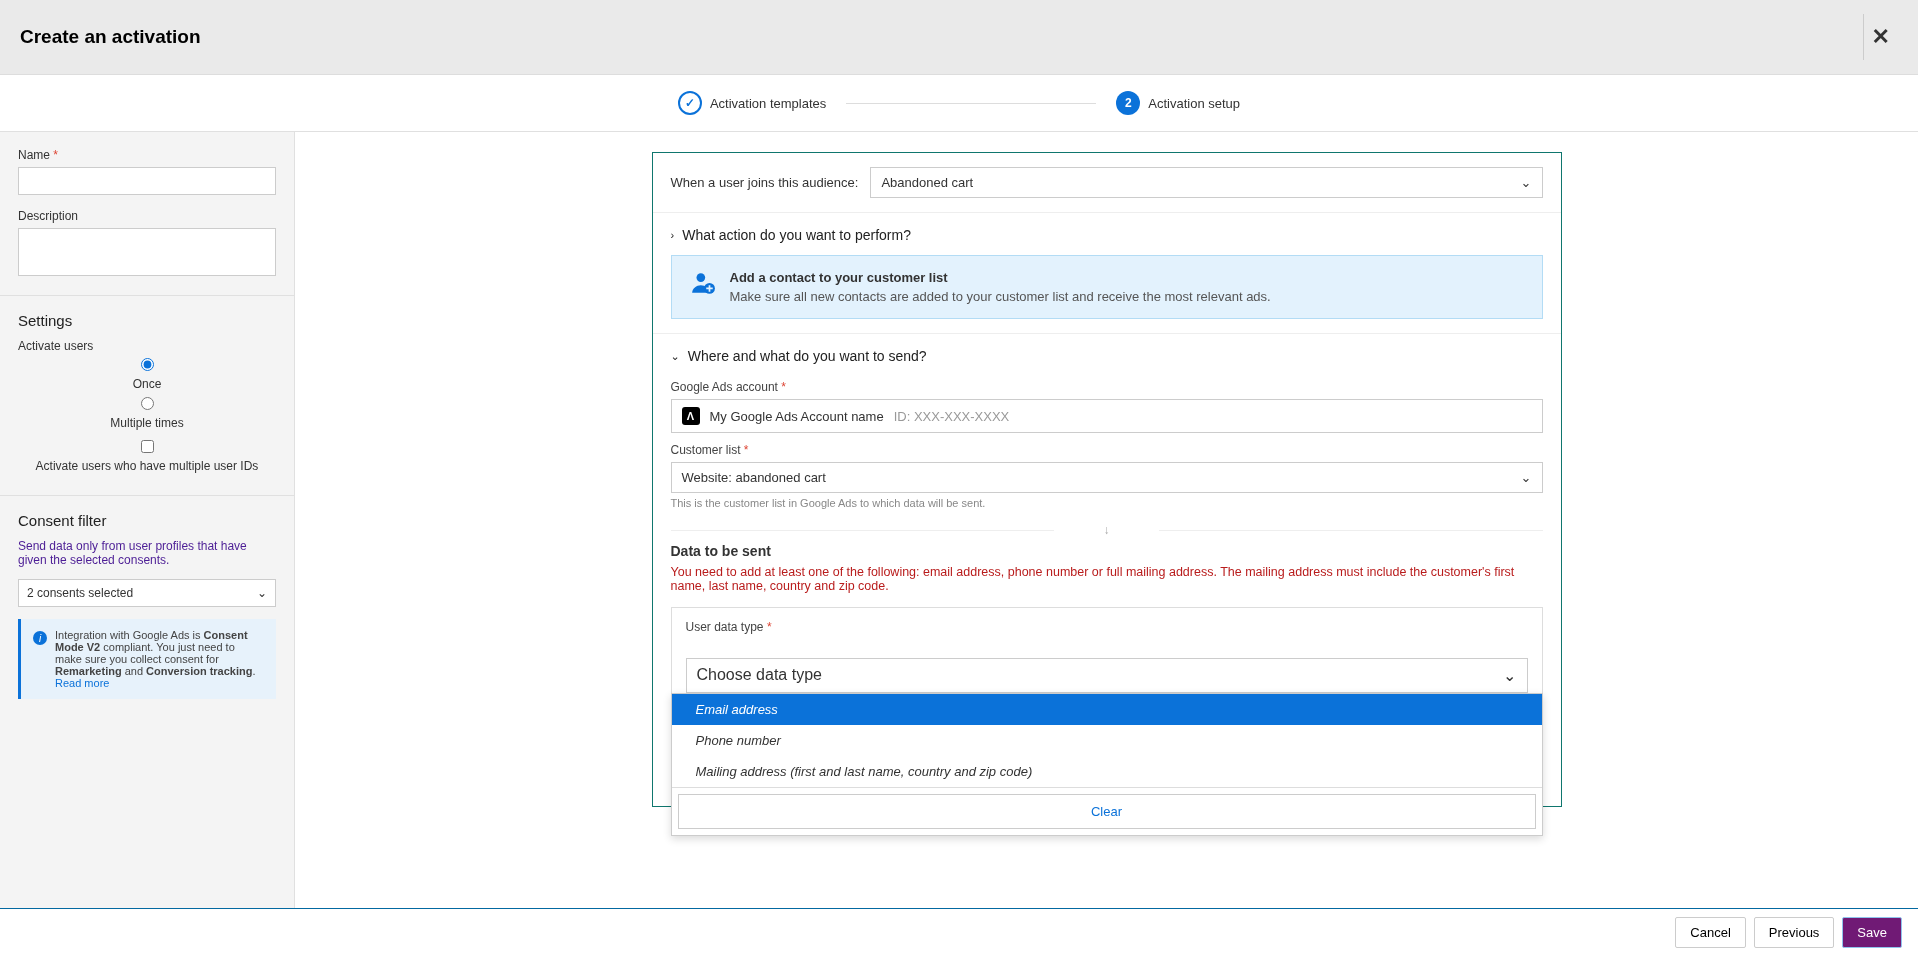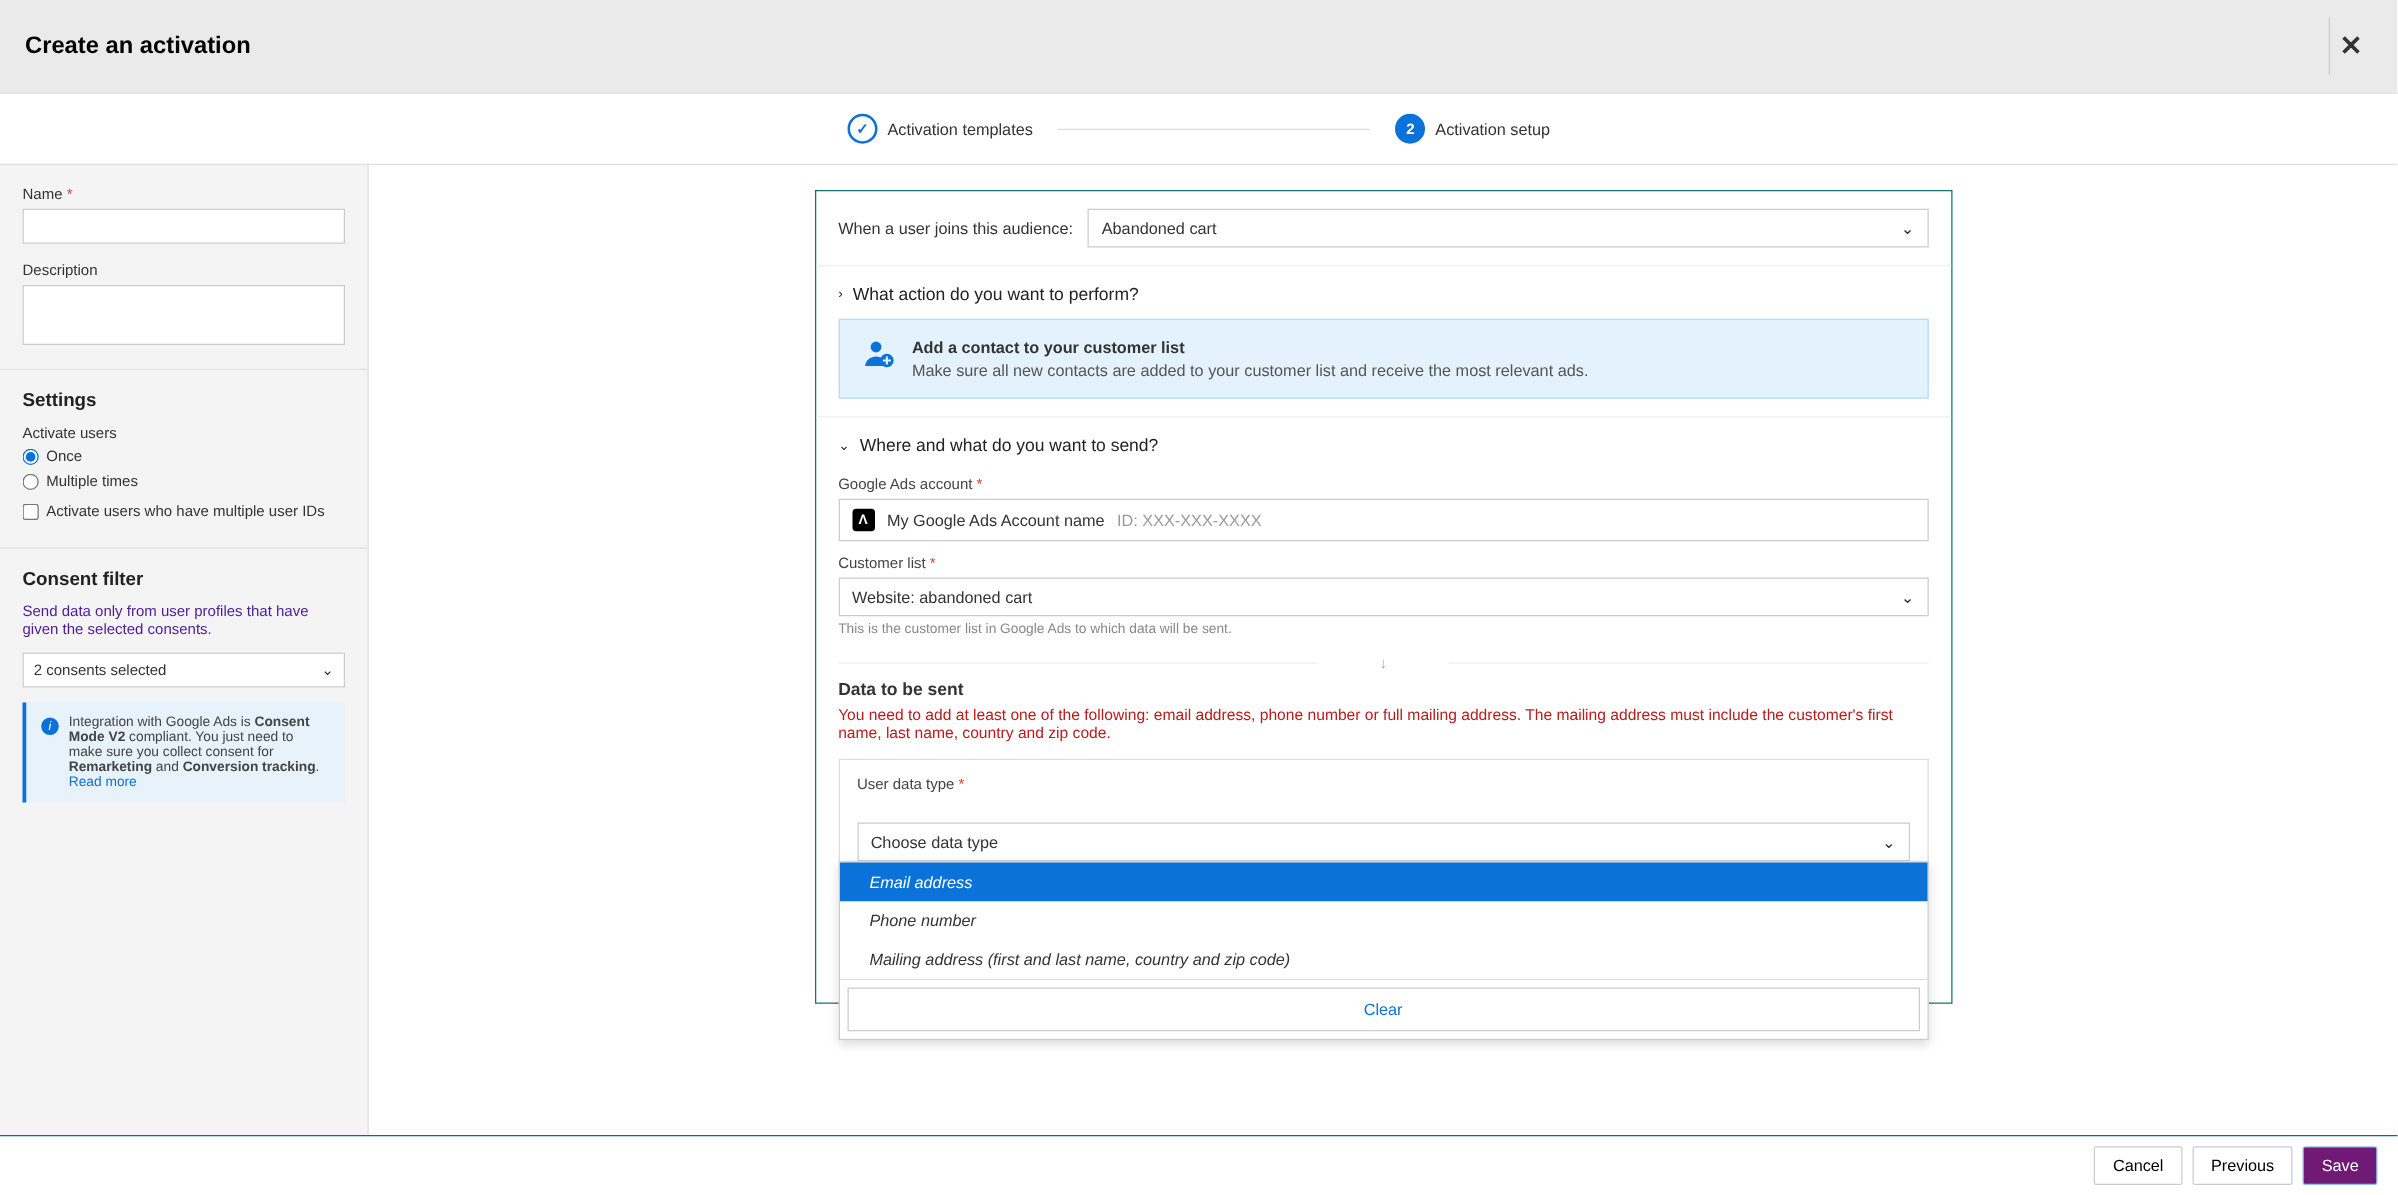"Settings" .sidebar h3 { font-weight: bold -> normal }
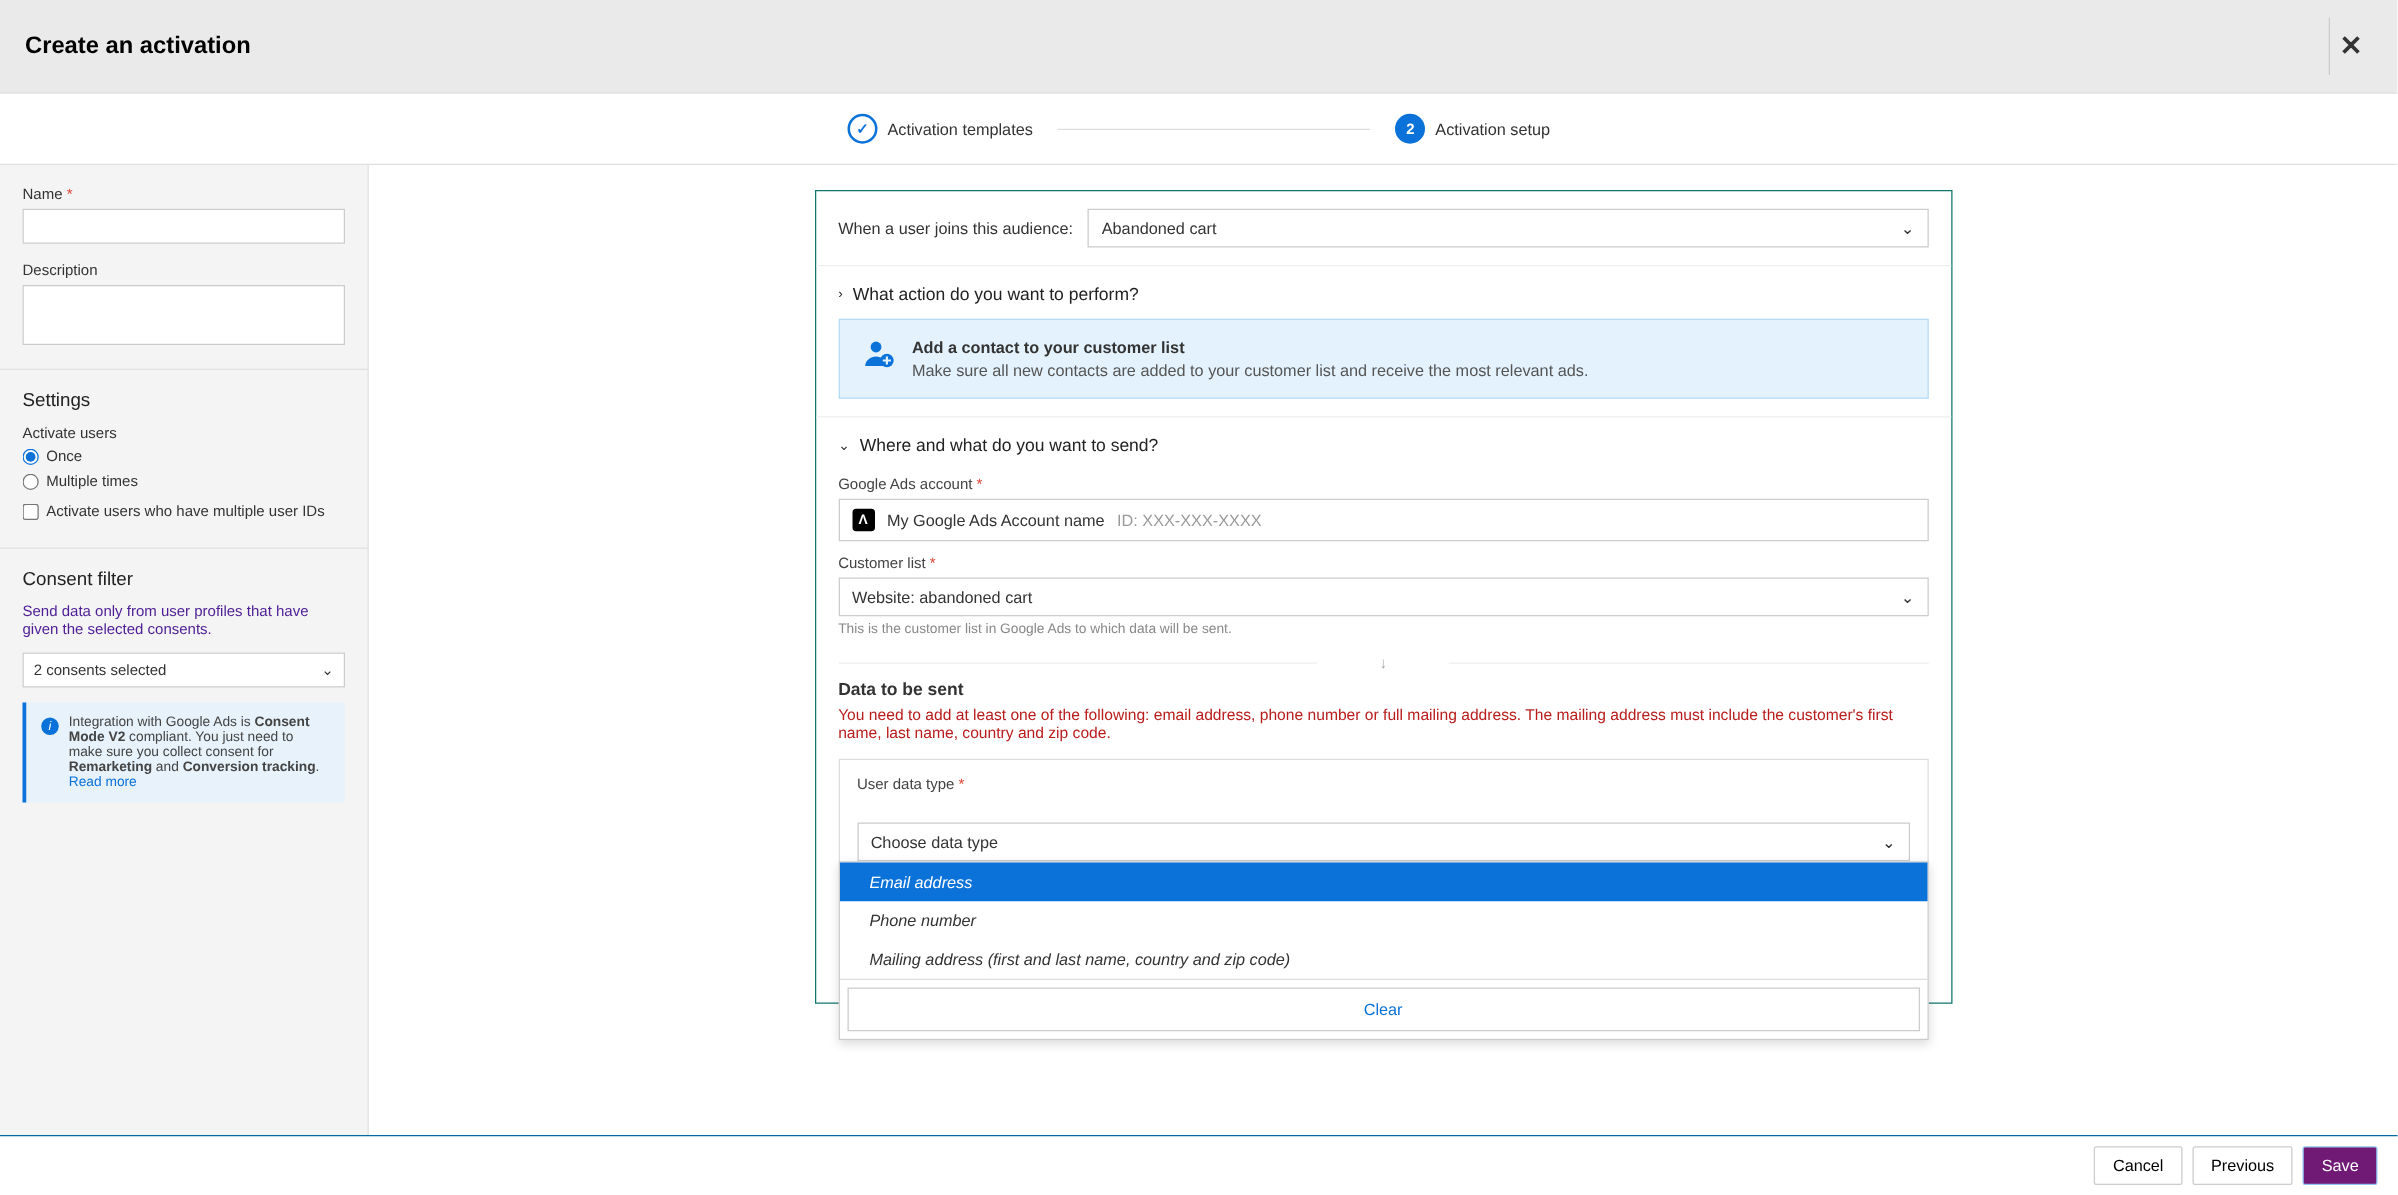"Once" .radio-row, .check-row { flex-direction: none -> column }
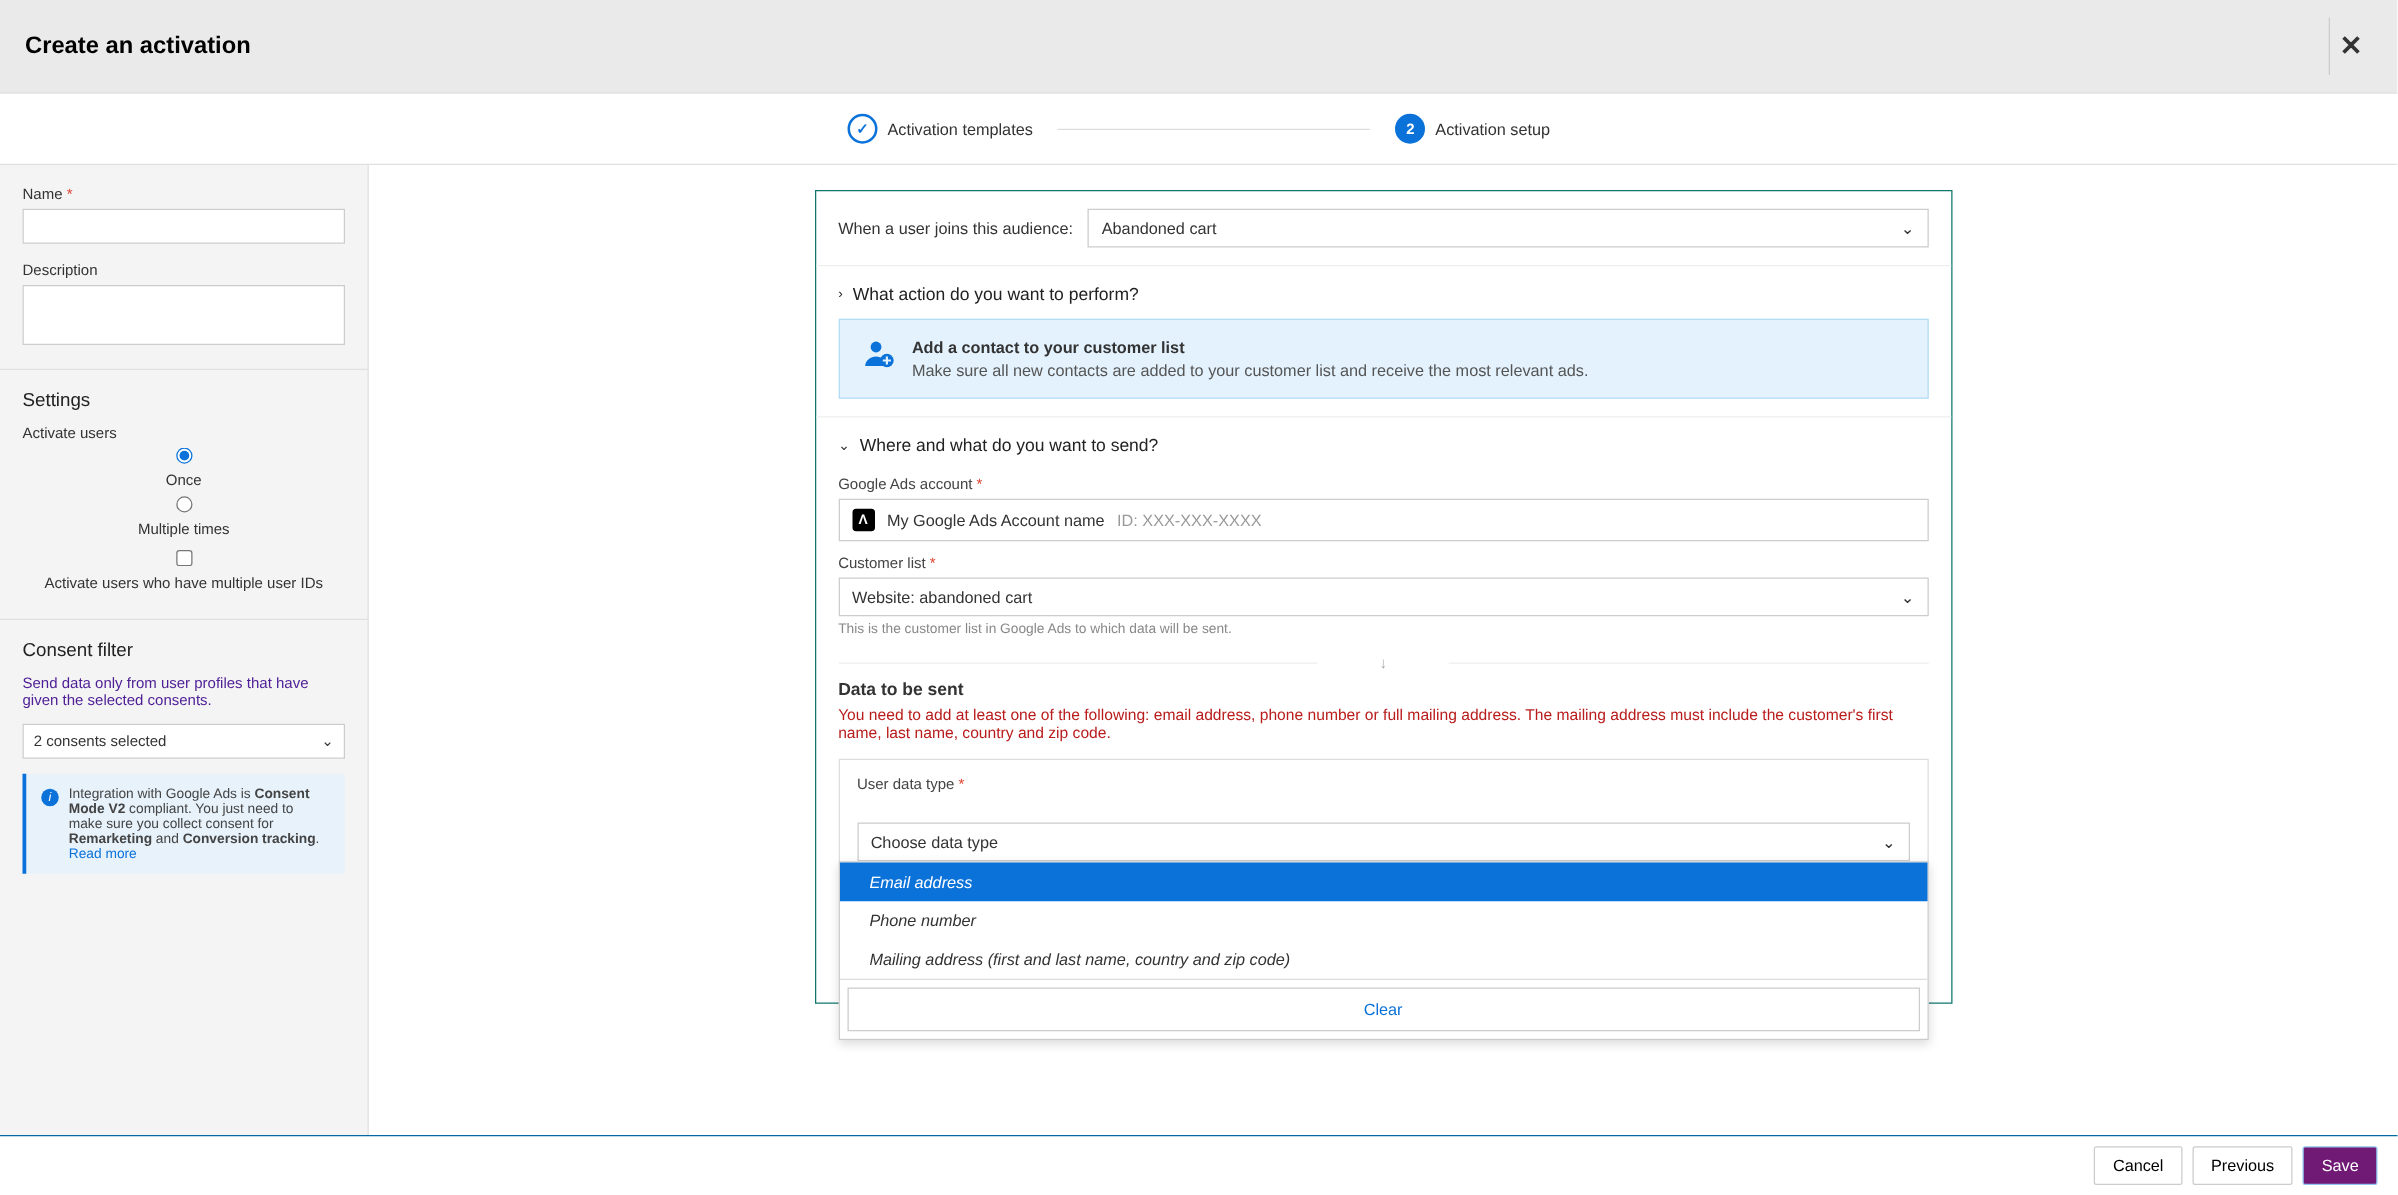"Choose data type" .dropdown-open { align-items: center -> none; font-size: 13px -> 16px }
